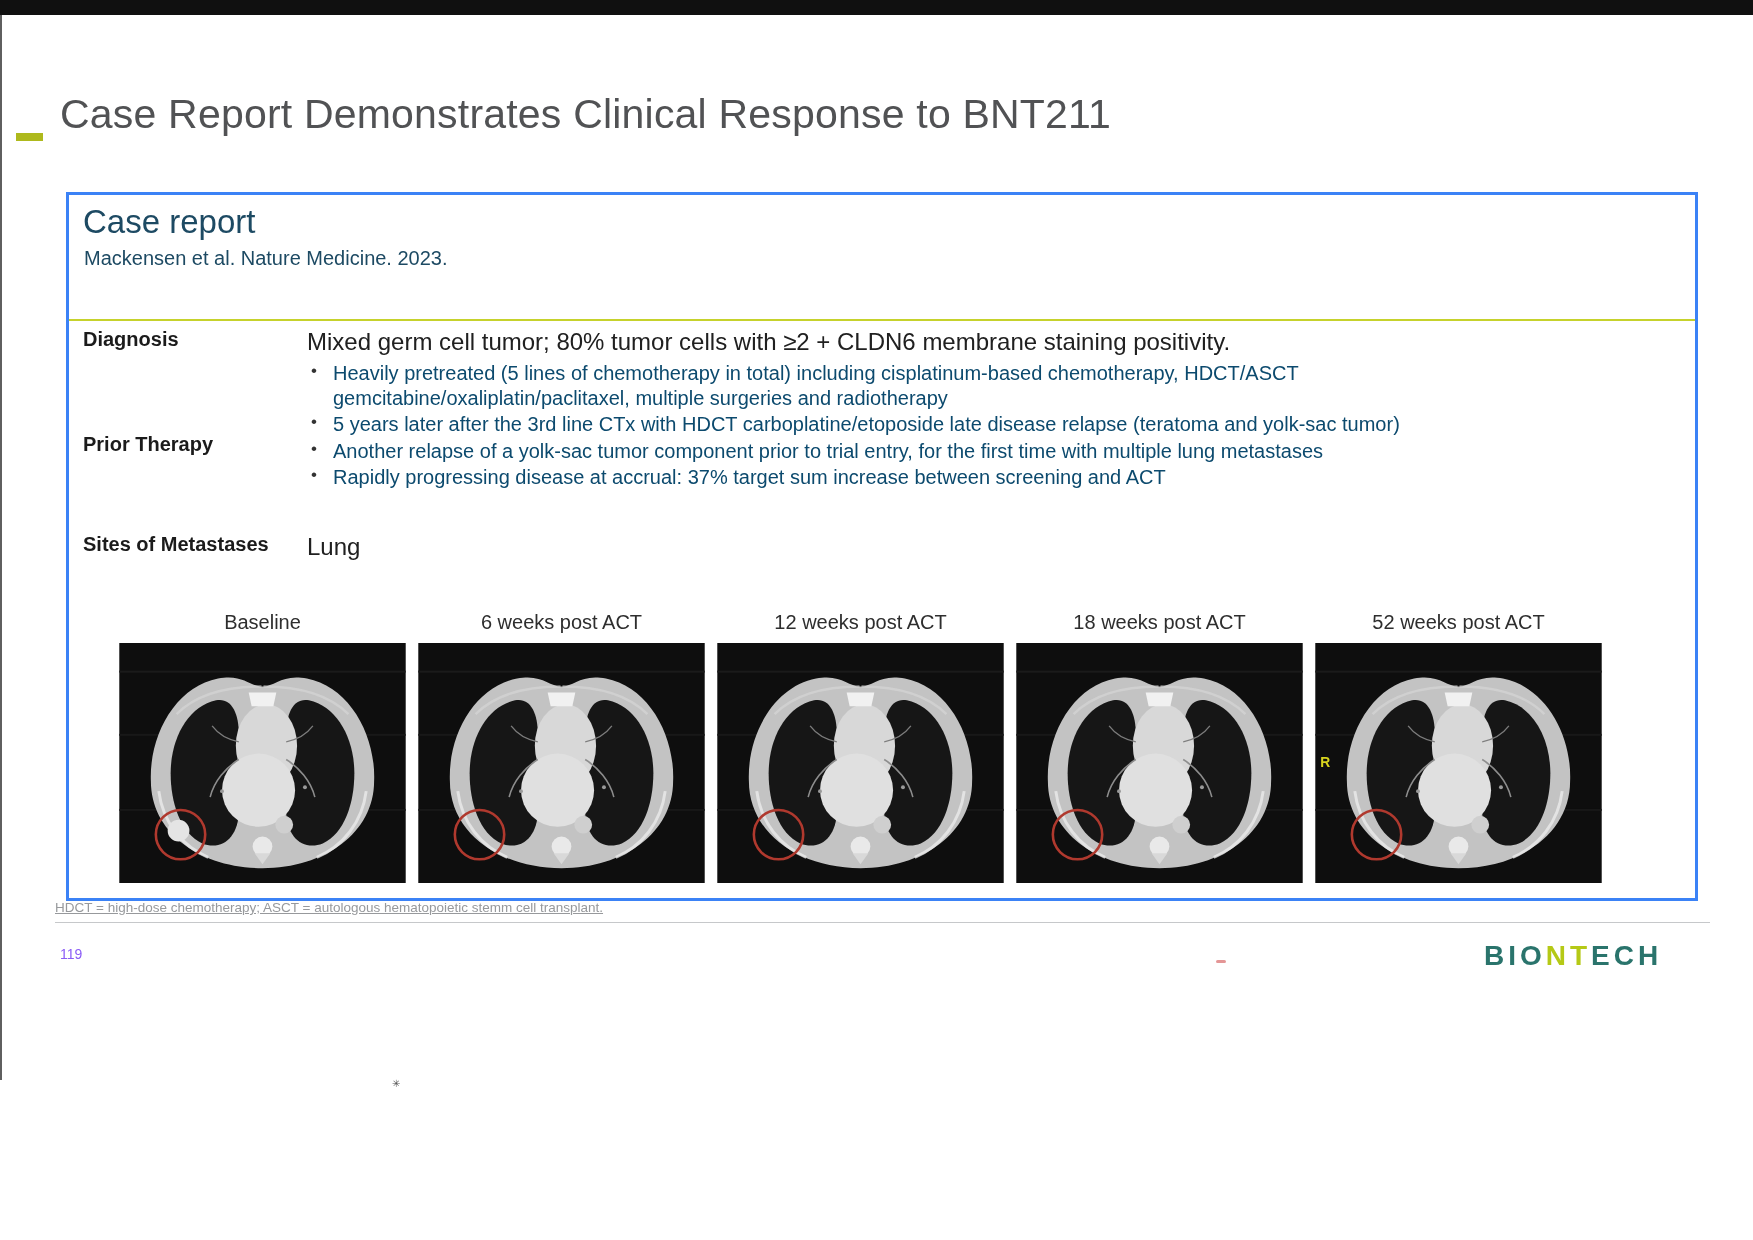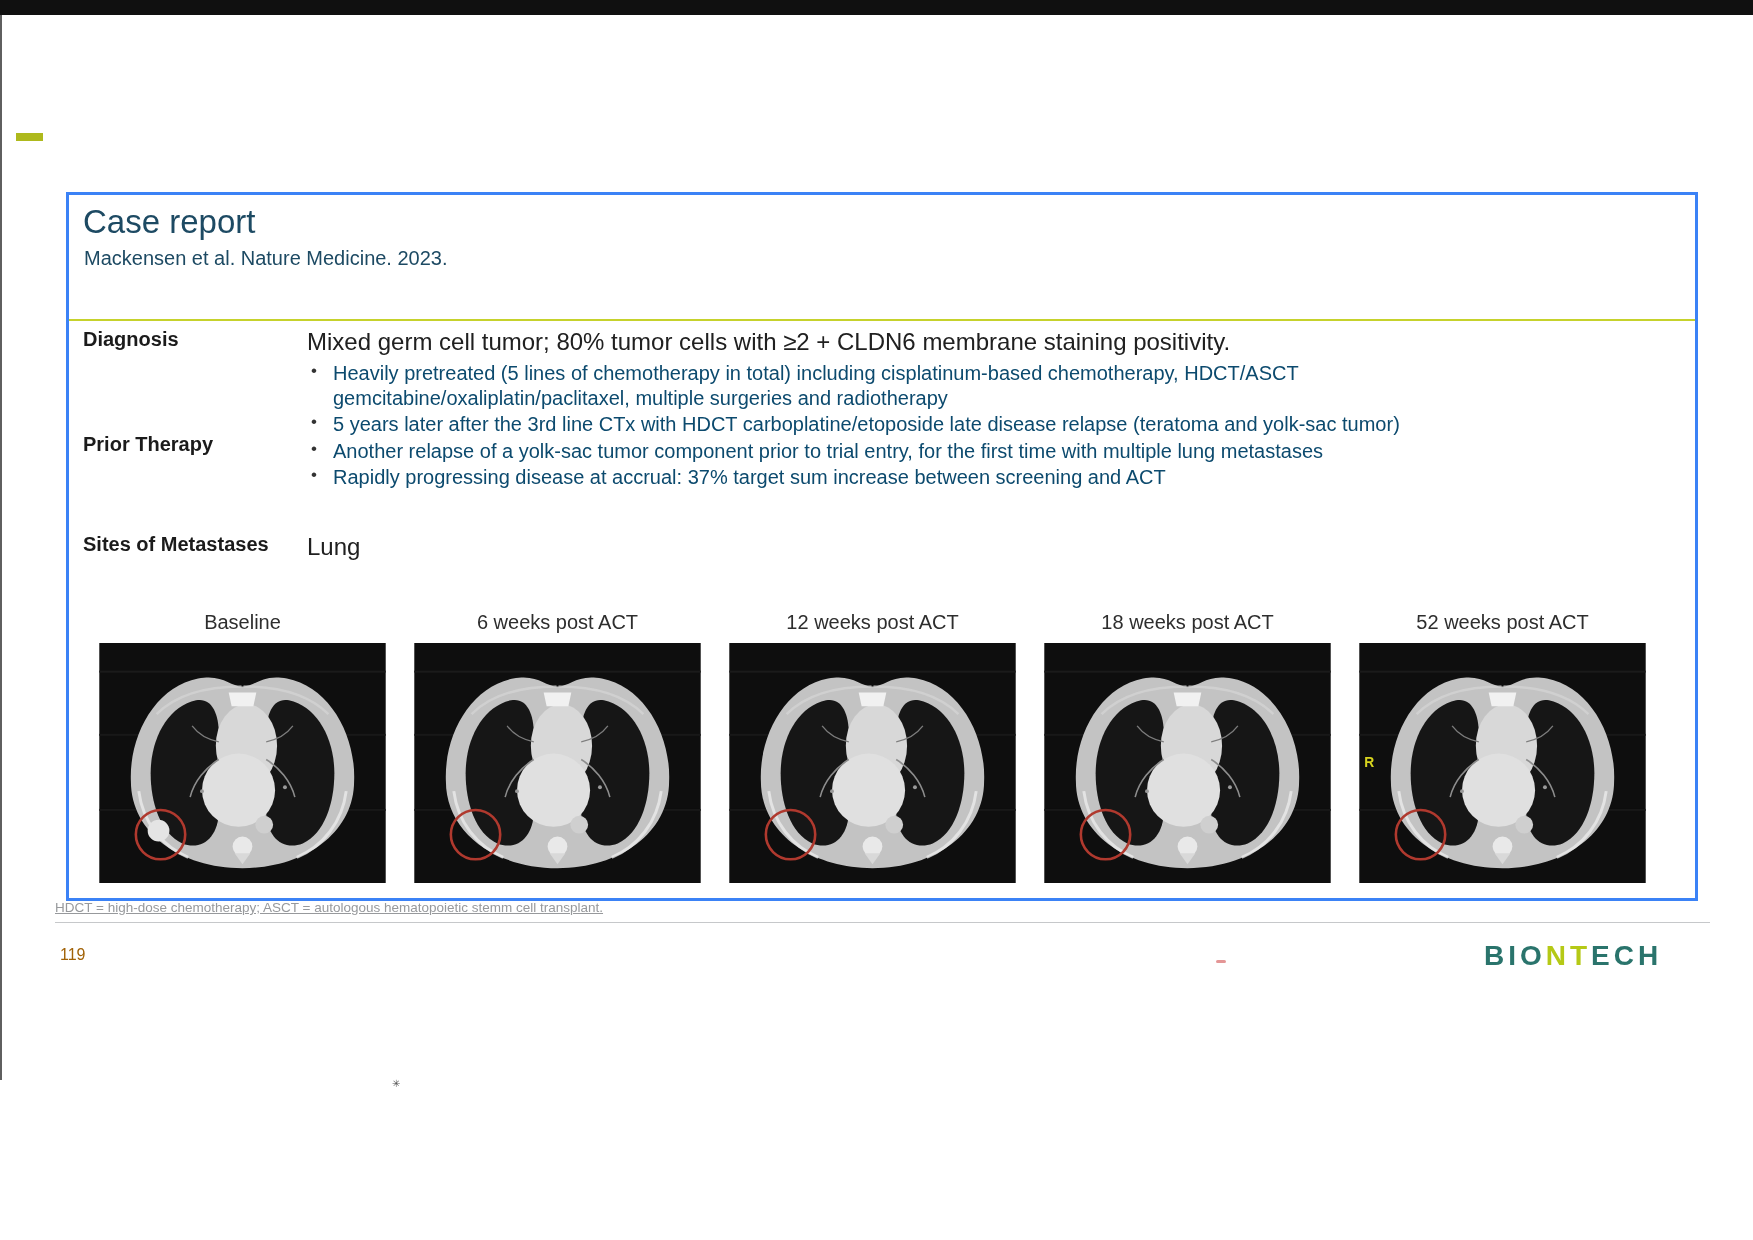"Case Report Demonstrates Clinical" h1.slide-title { html: none -> <h1>Case Report Demonstrates Clinical Response to BNT211</h1> }
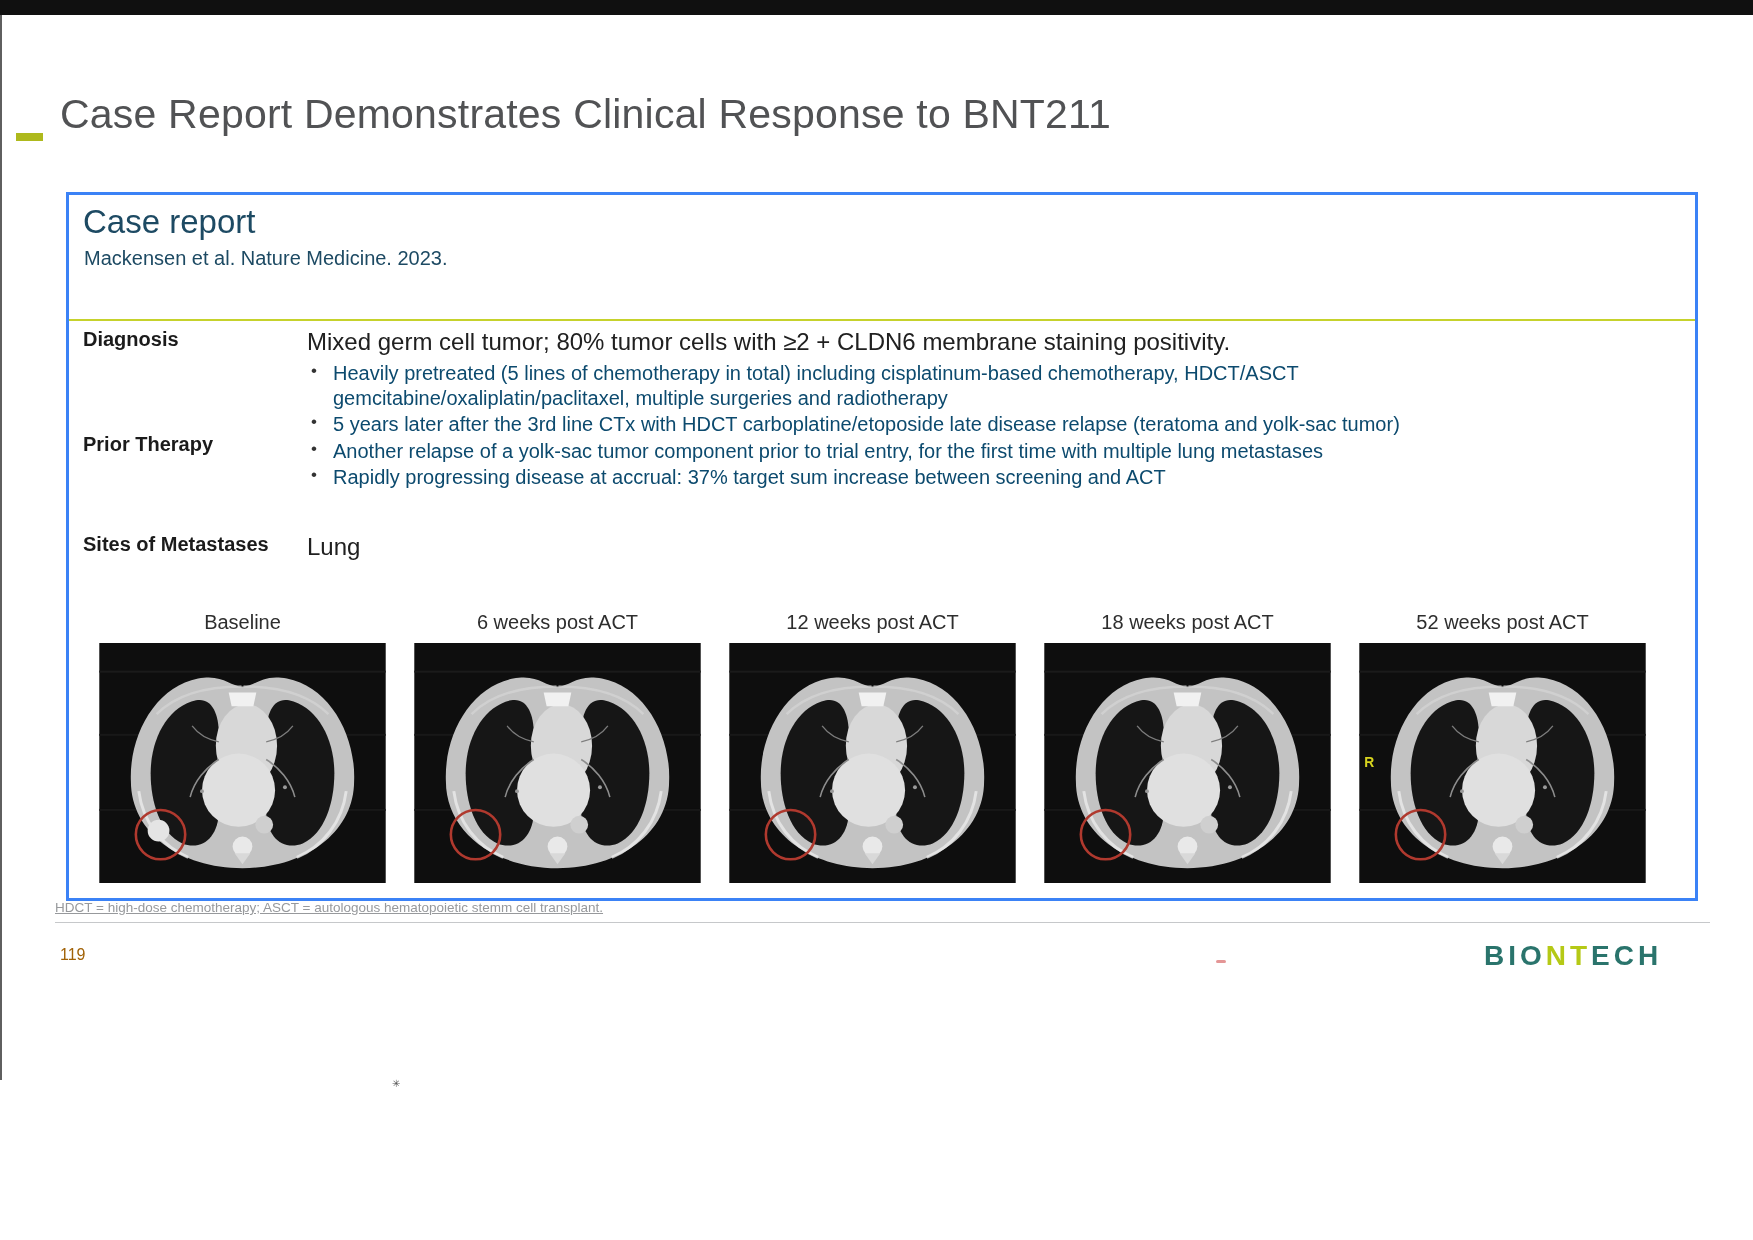"Baseline" .scan-row { gap: 28px -> 12px; left: 30px -> 50px }
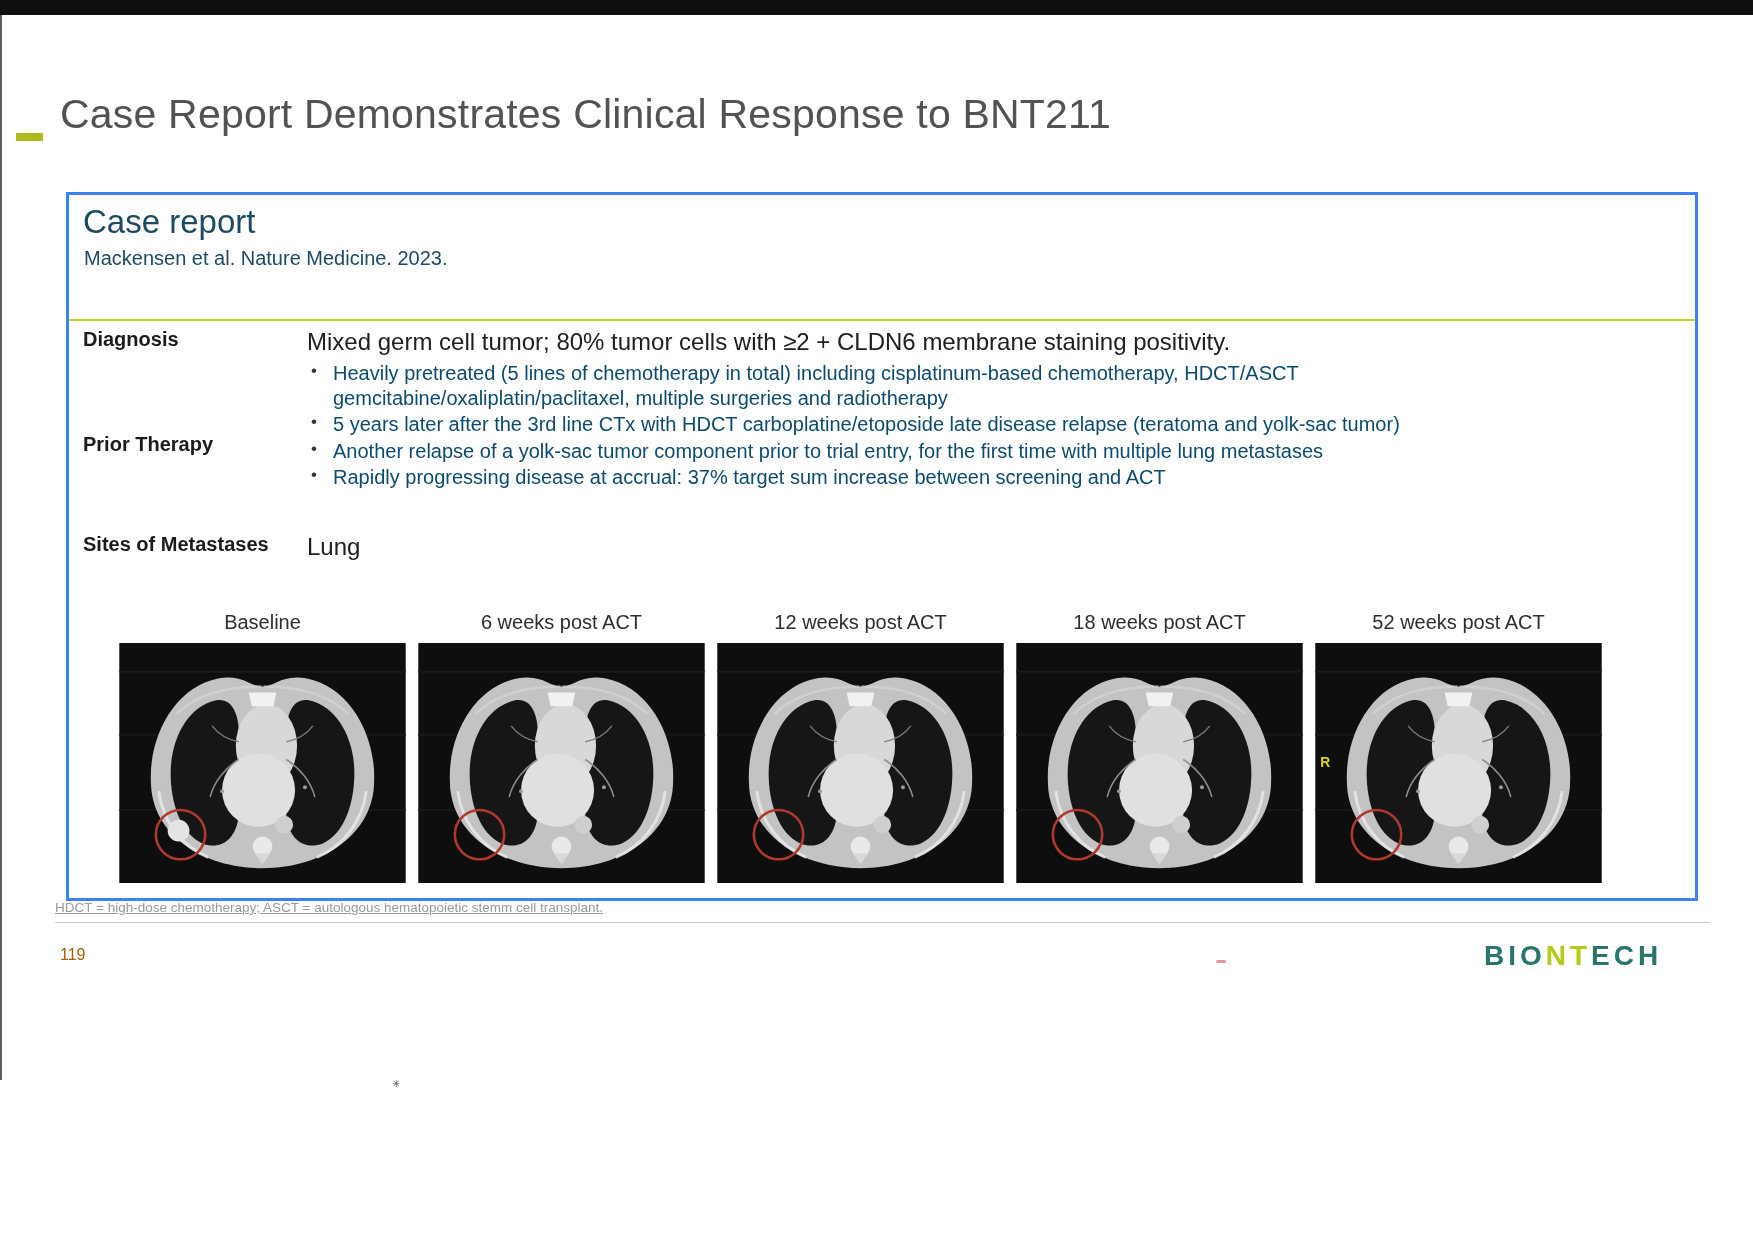"119" .page-number { color: #a16207 -> #8b5cf6; font-size: 16px -> 14px }
